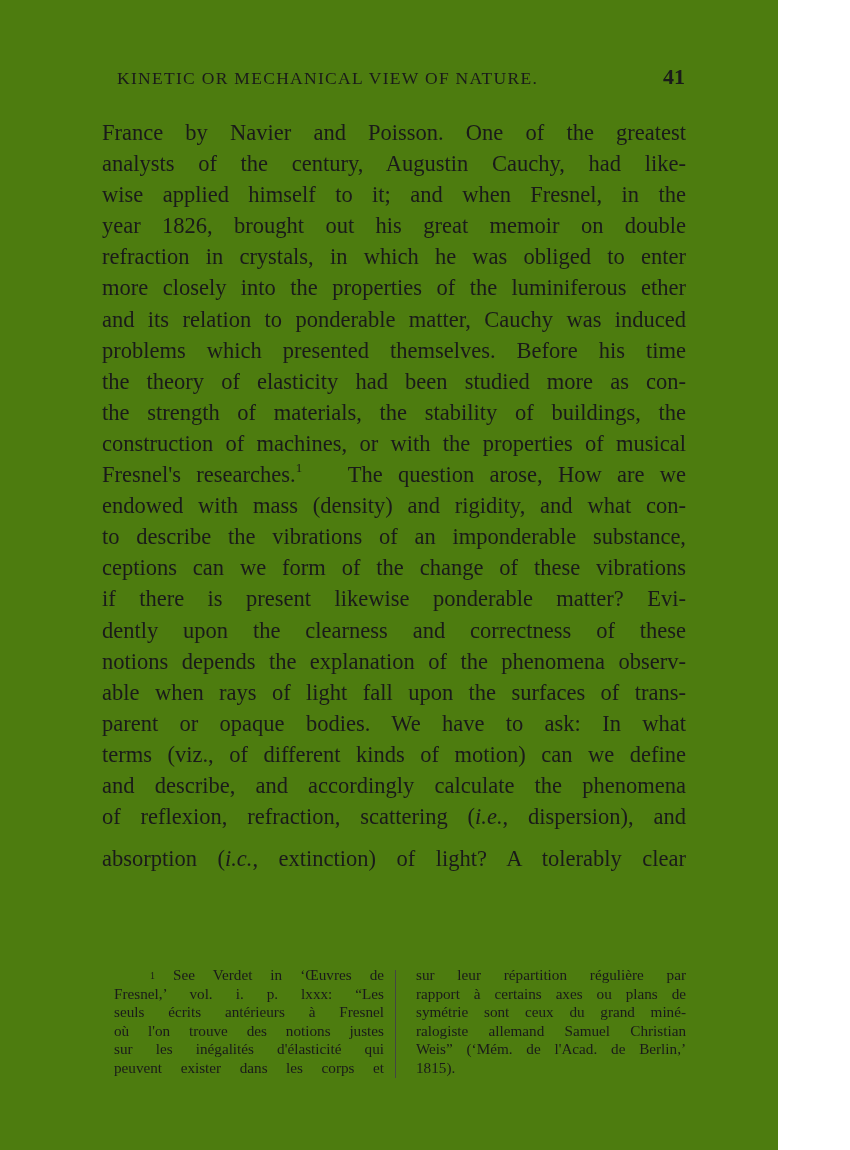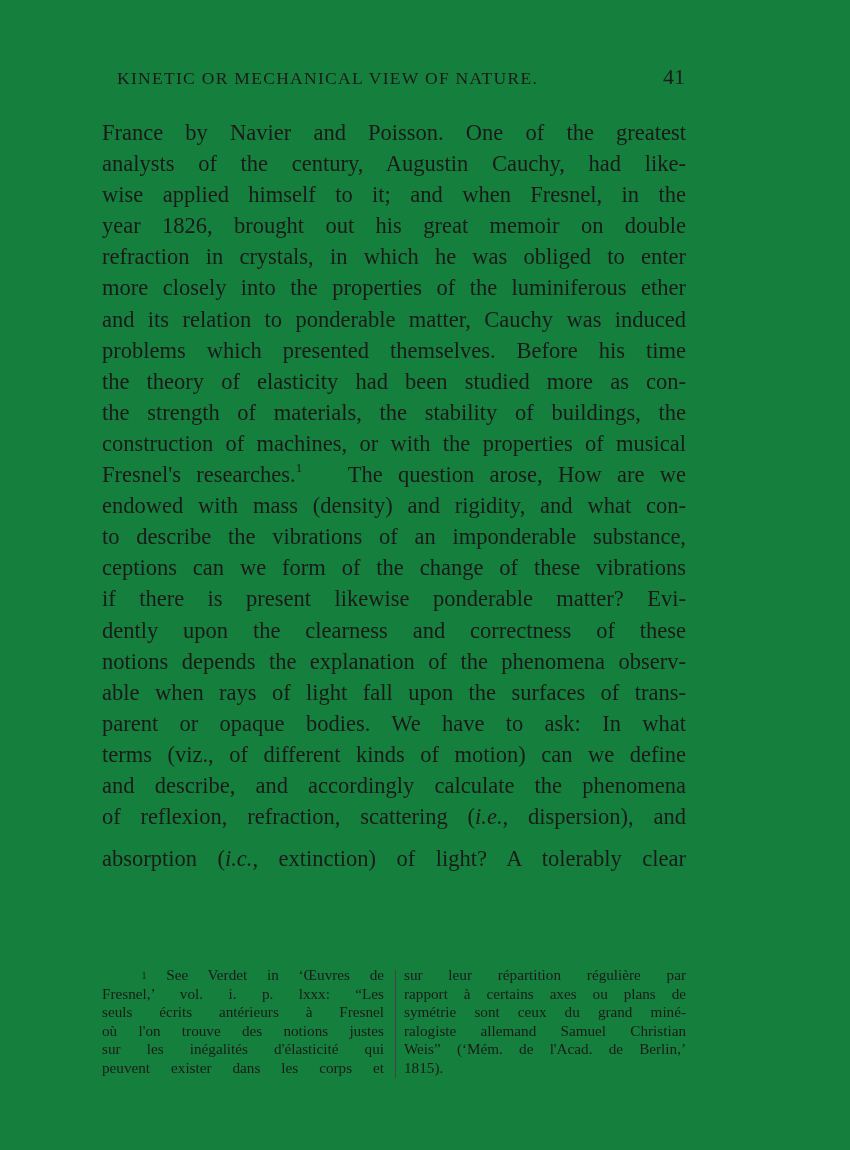"KINETIC OR MECHANICAL VIEW OF" .page { background: #15803d -> #4d7c0f; width: 850px -> 778px }
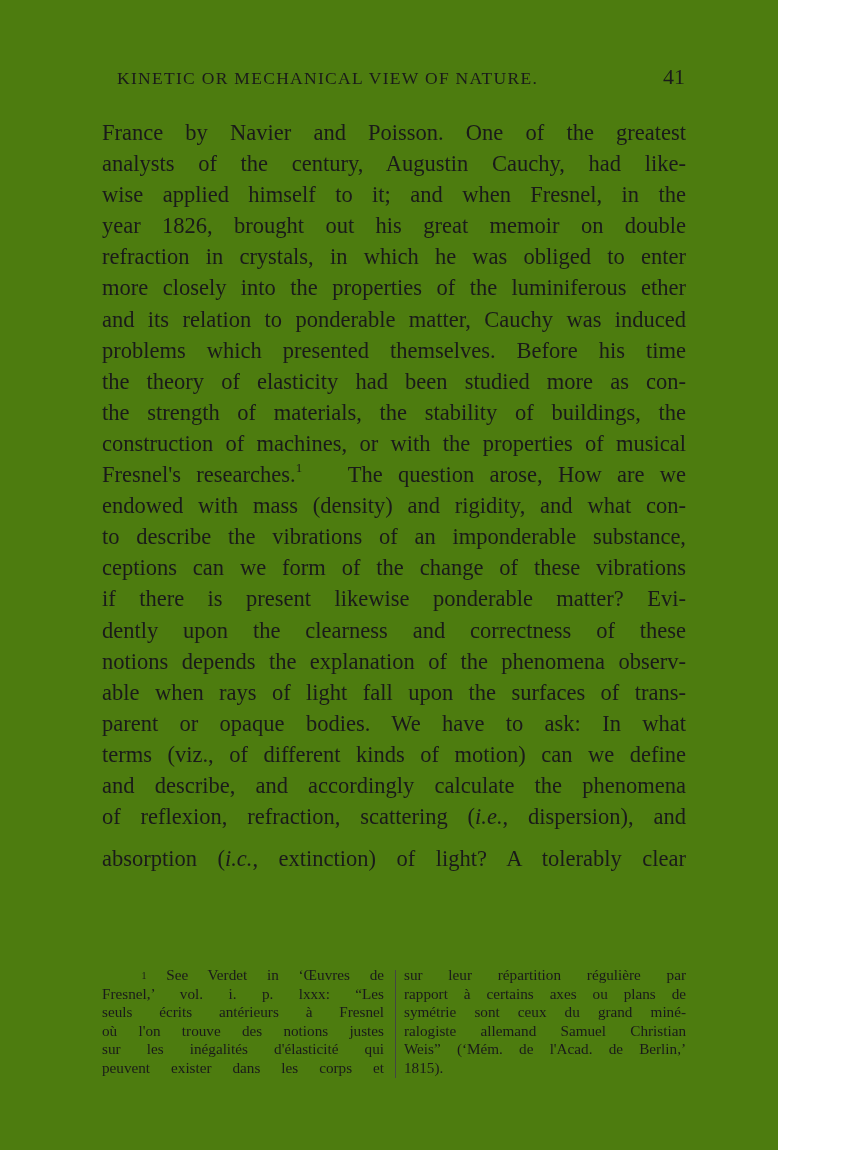"41" .page-number { font-weight: normal -> bold }
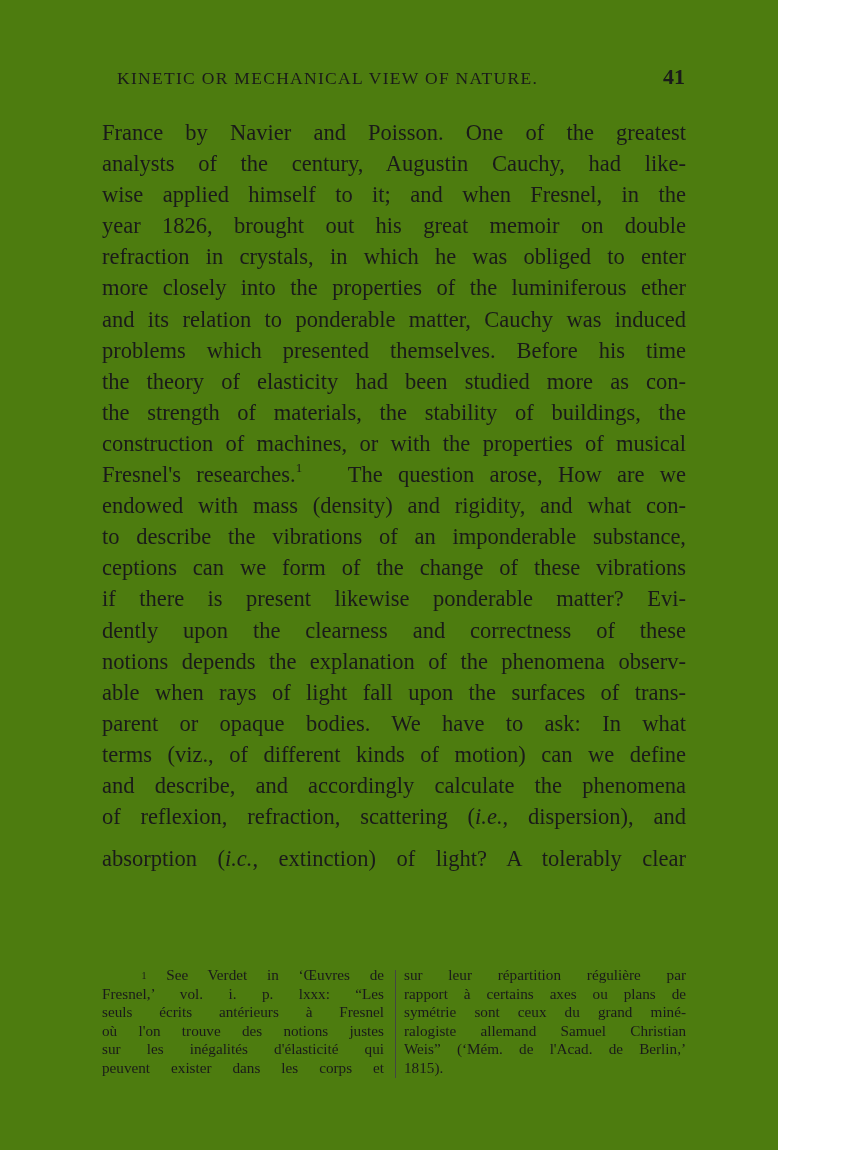"1 See Verdet in ‘Œuvres" .fn-line { margin-left: none -> 12px }
